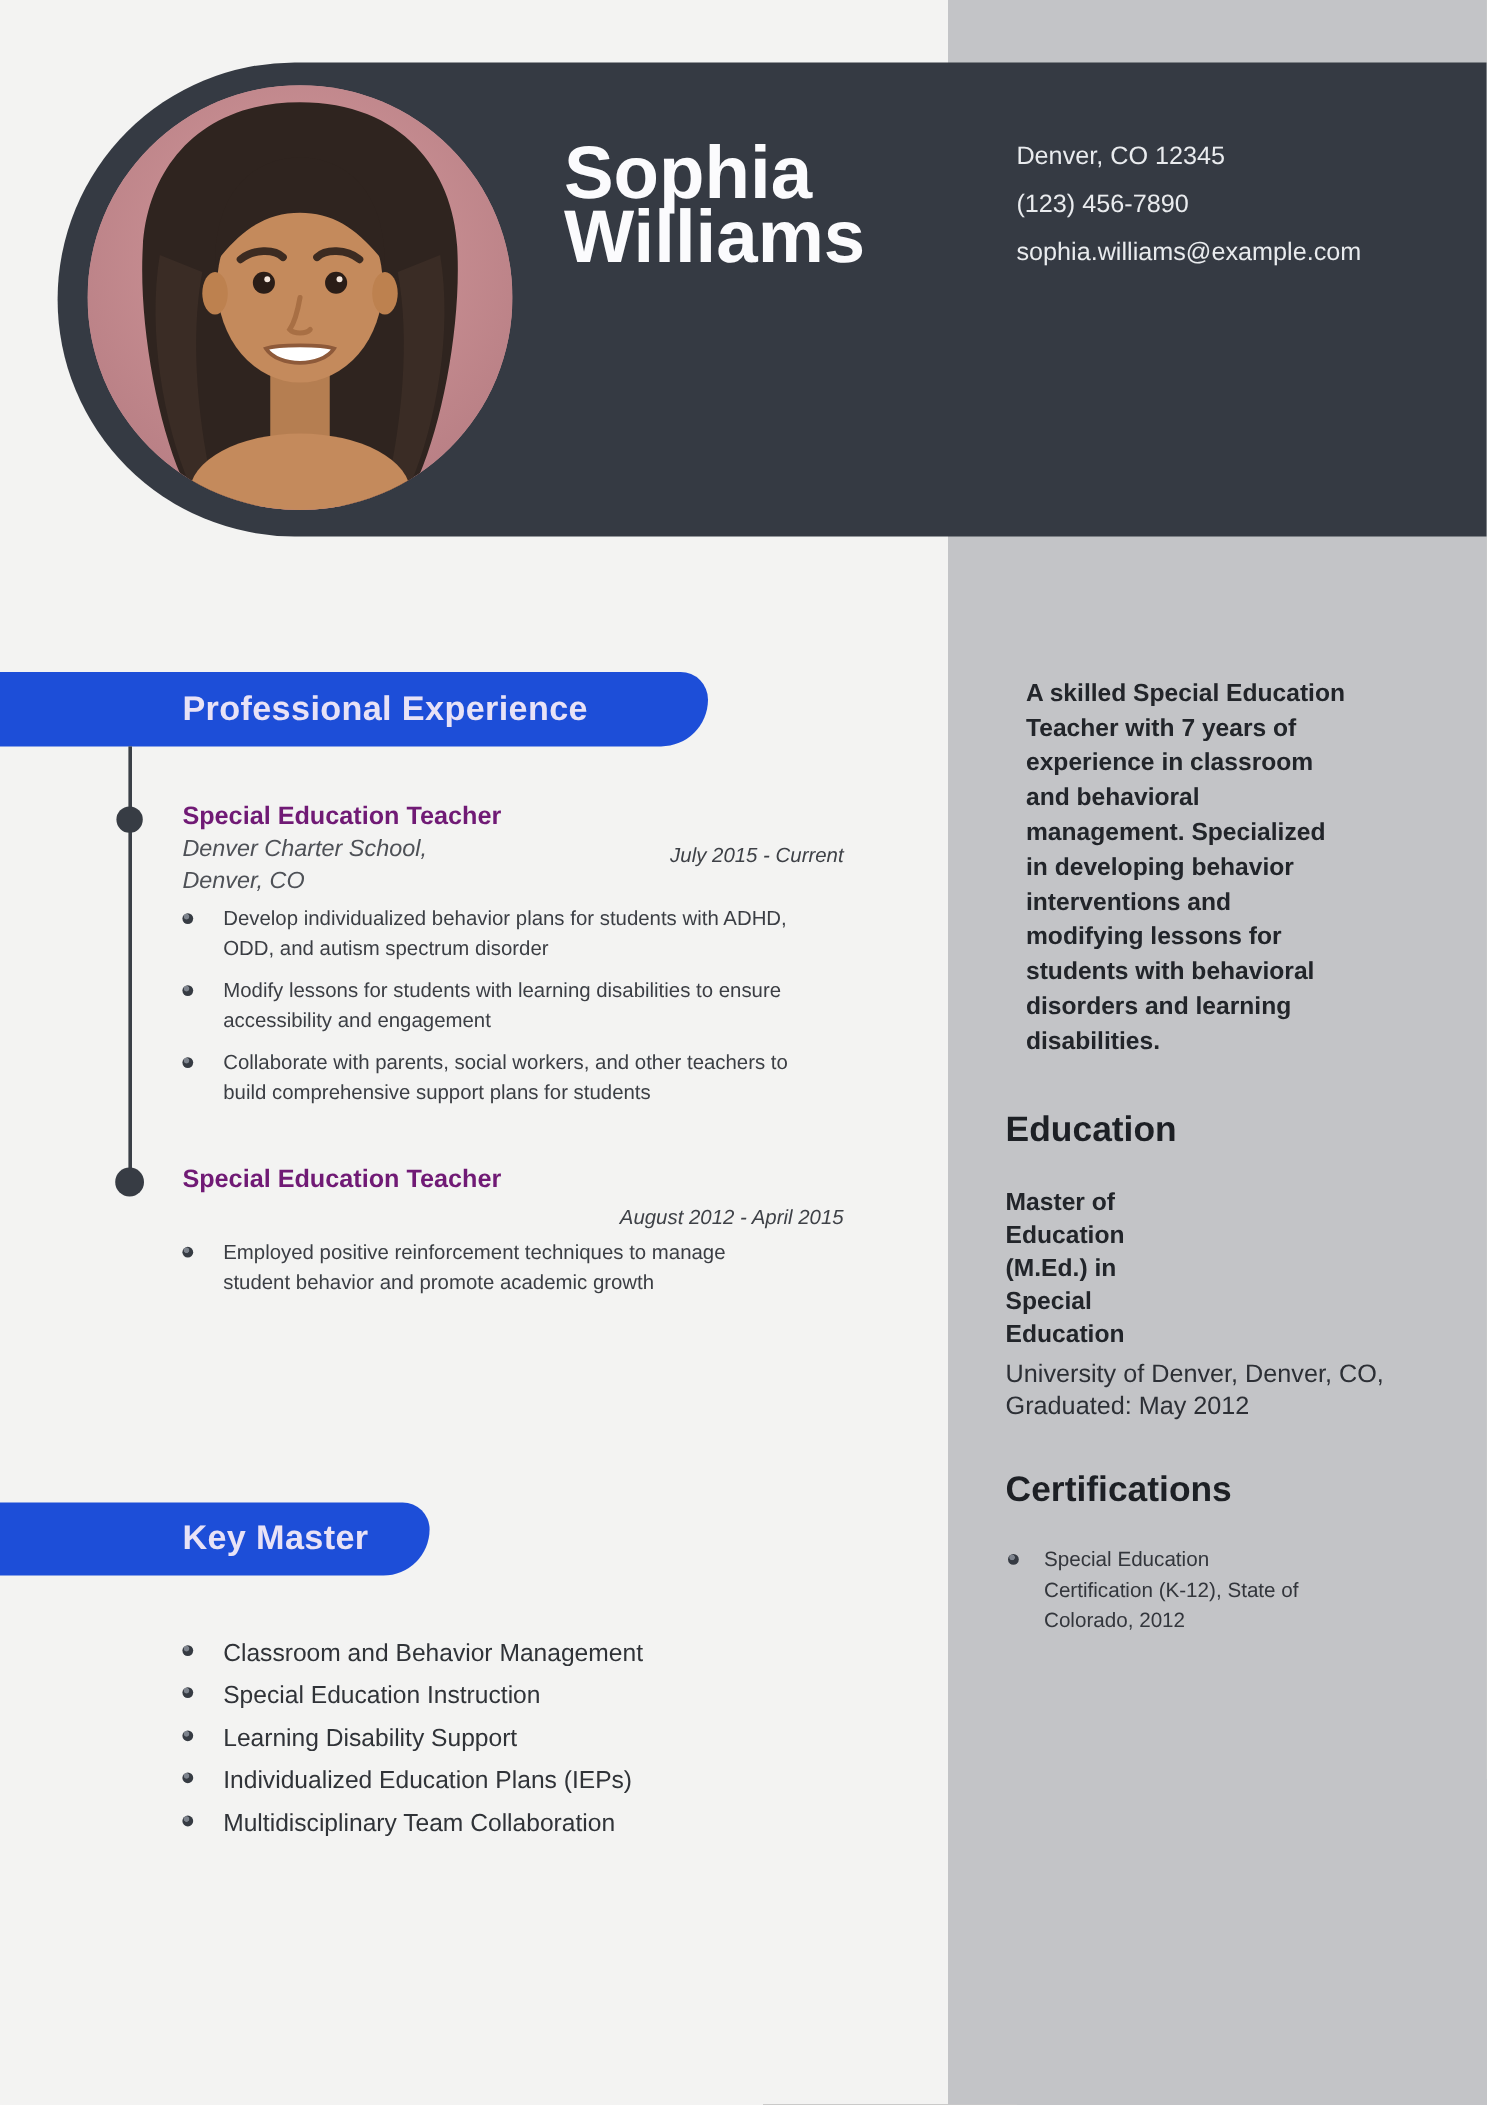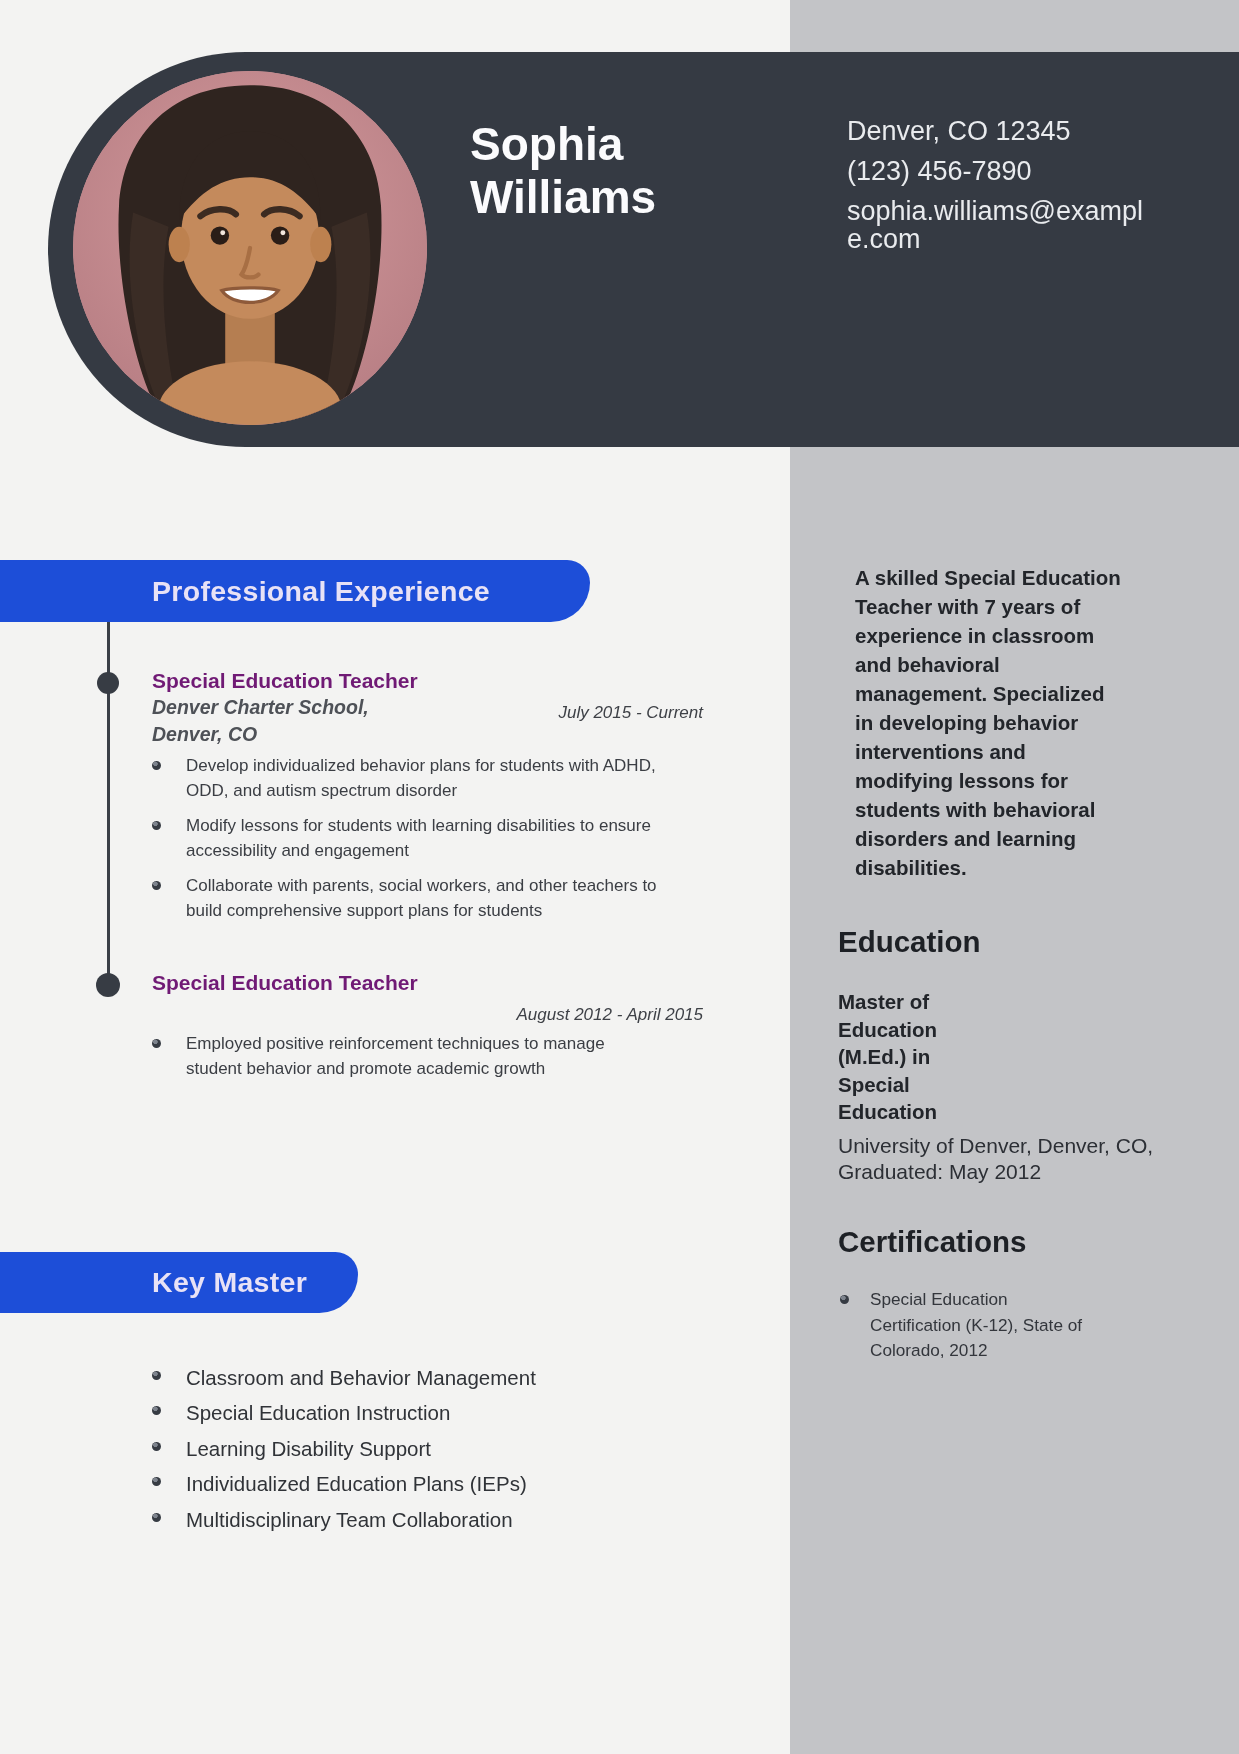"Sophia" .name { font-size: 46px -> 62px }
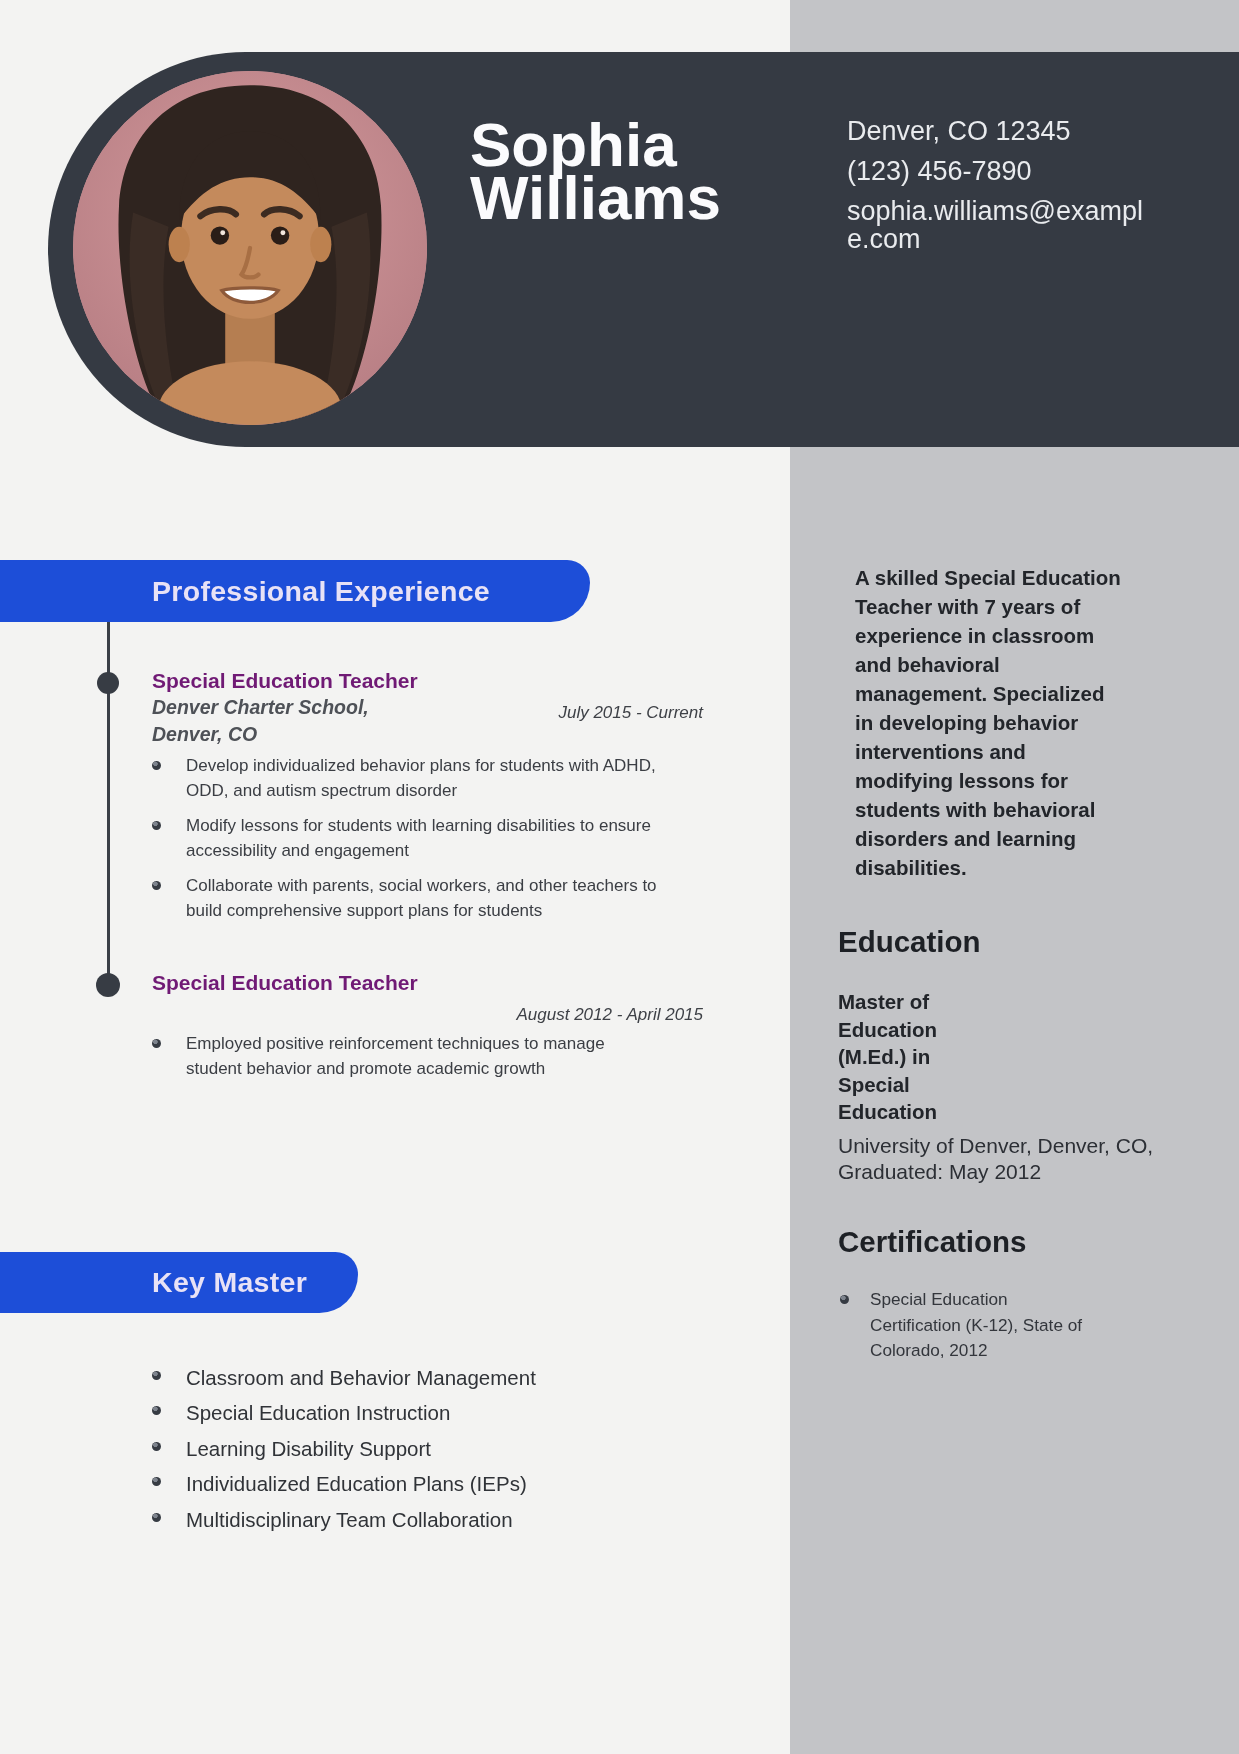"Denver, CO 12345" .contact p { font-size: 27px -> 21px }
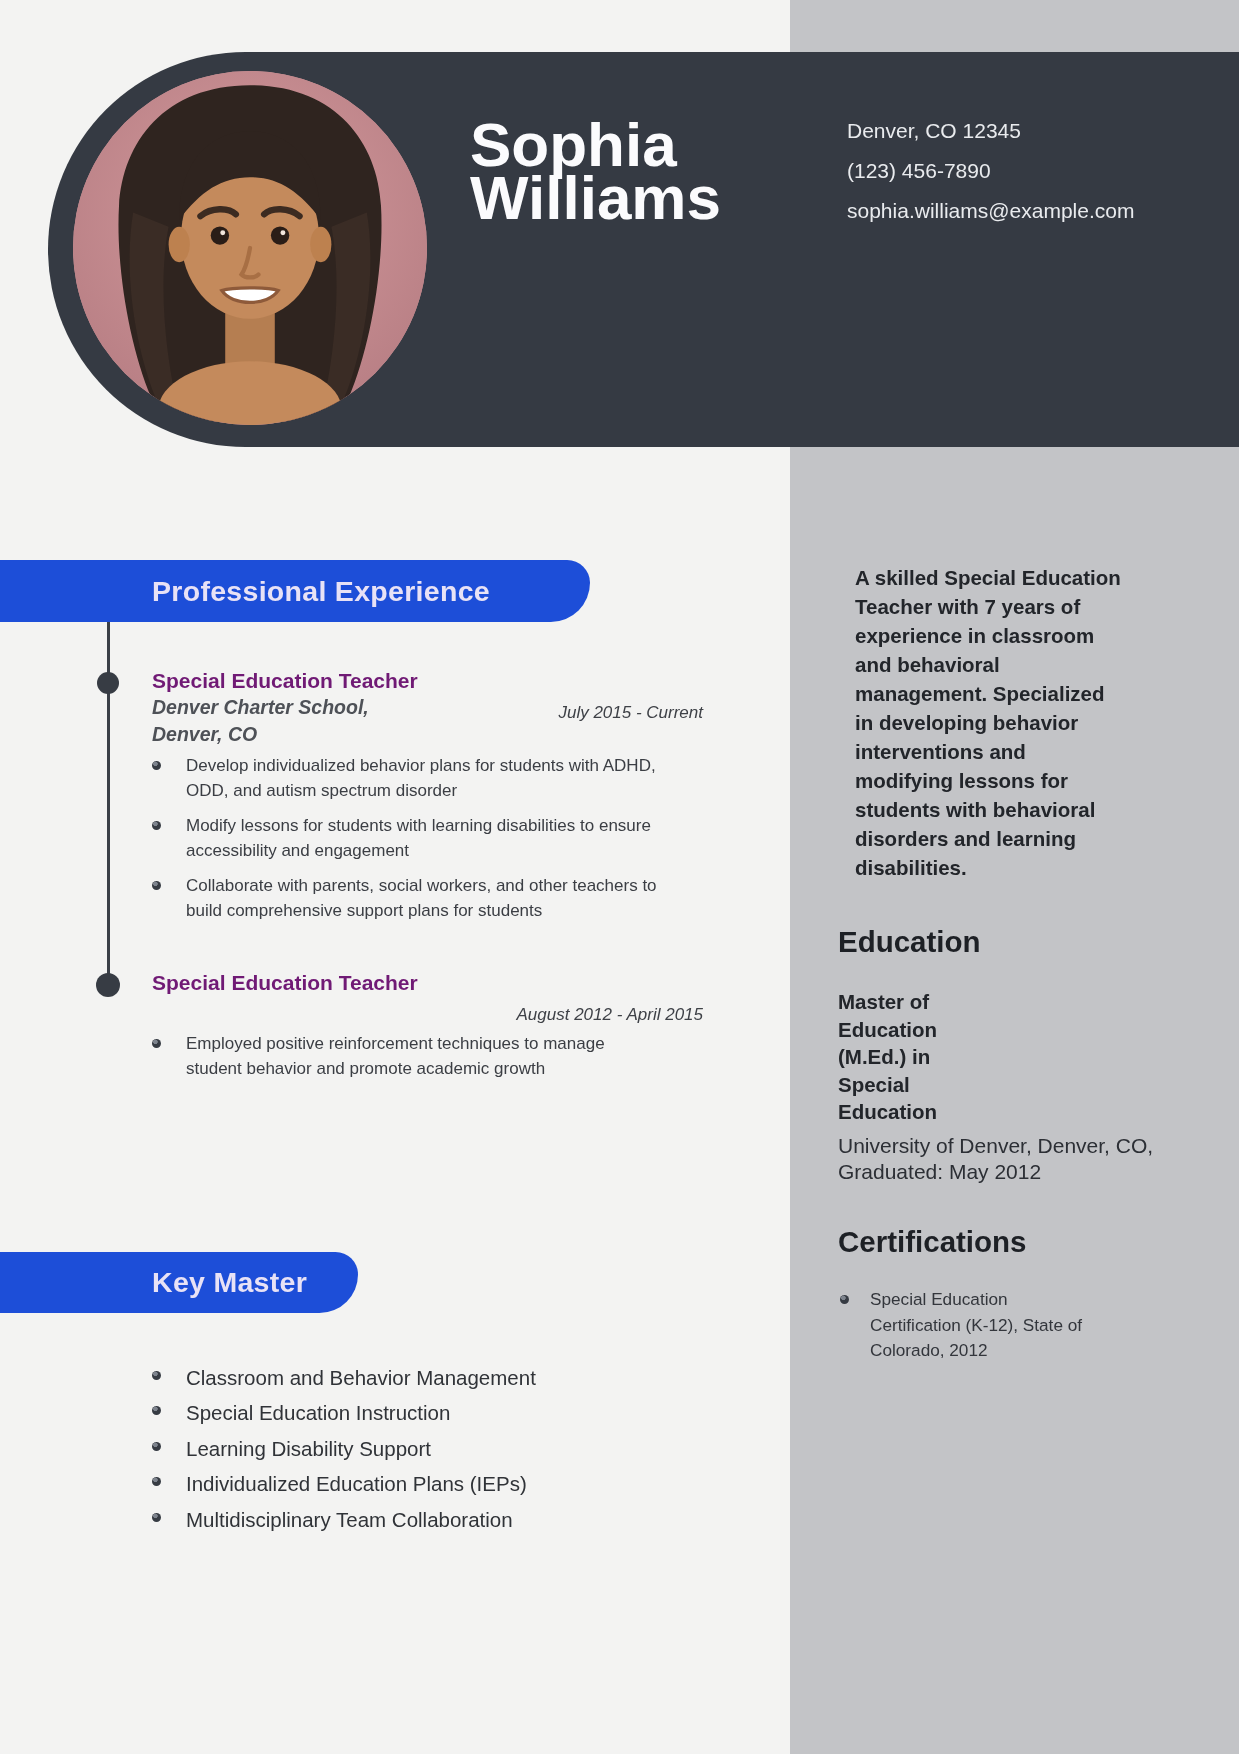"Denver Charter School, Denver, CO" .job-org { font-weight: bold -> none }
